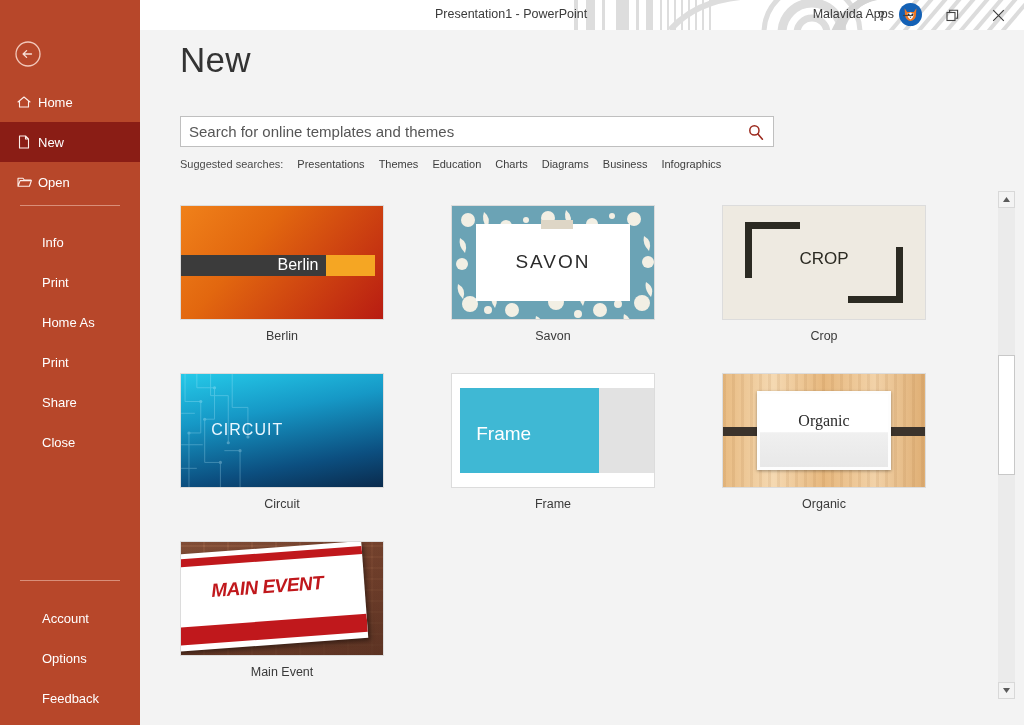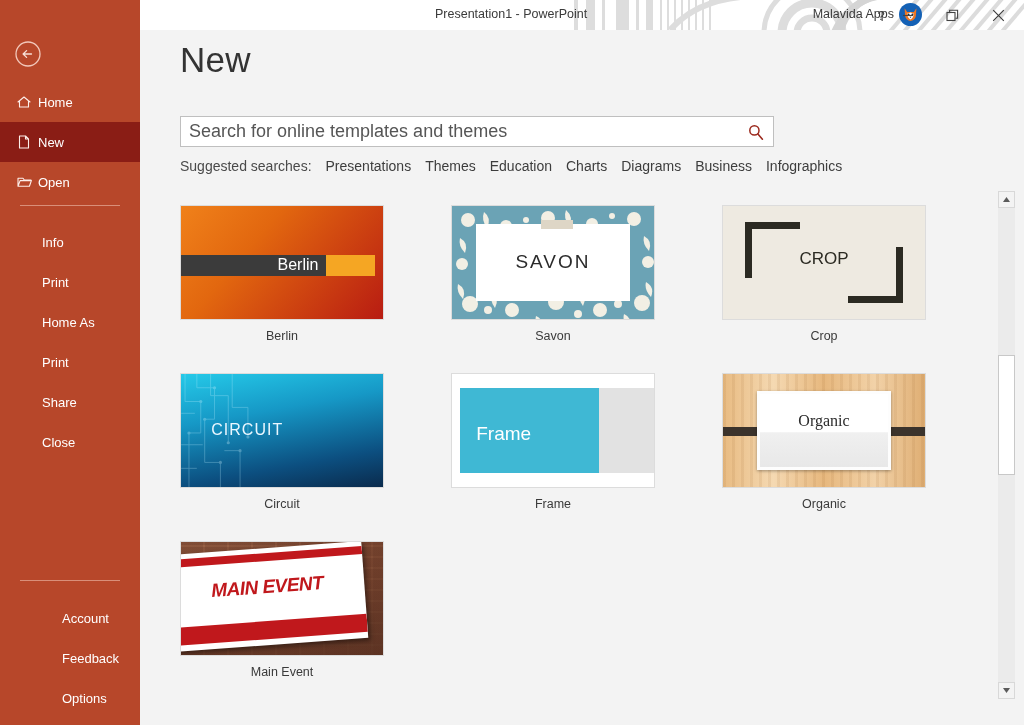"Search for online templates and" .searchbox input { font-size: 18px -> 15px }
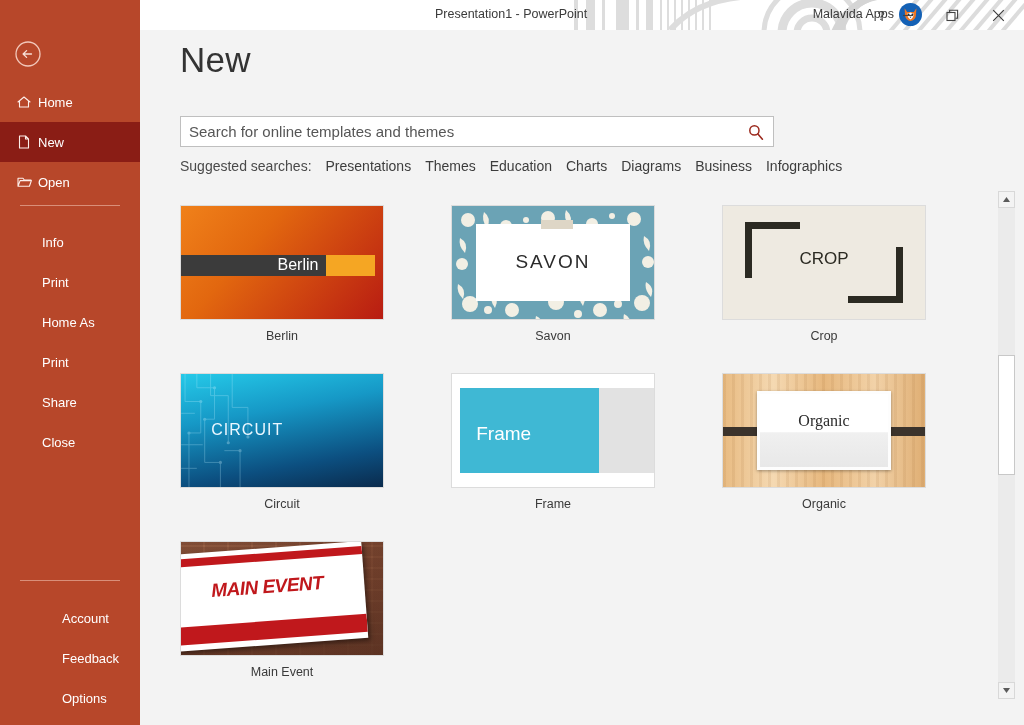"Suggested searches:" .suggest { font-size: 14px -> 11px }
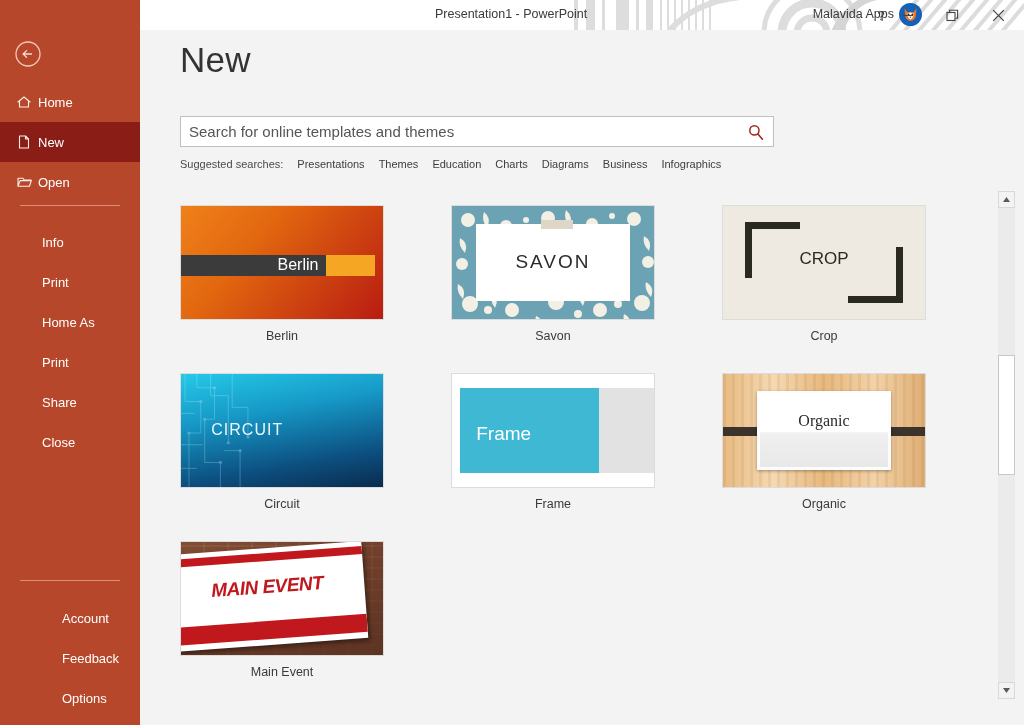"Account" .nav-bottom { margin-left: 20px -> none }
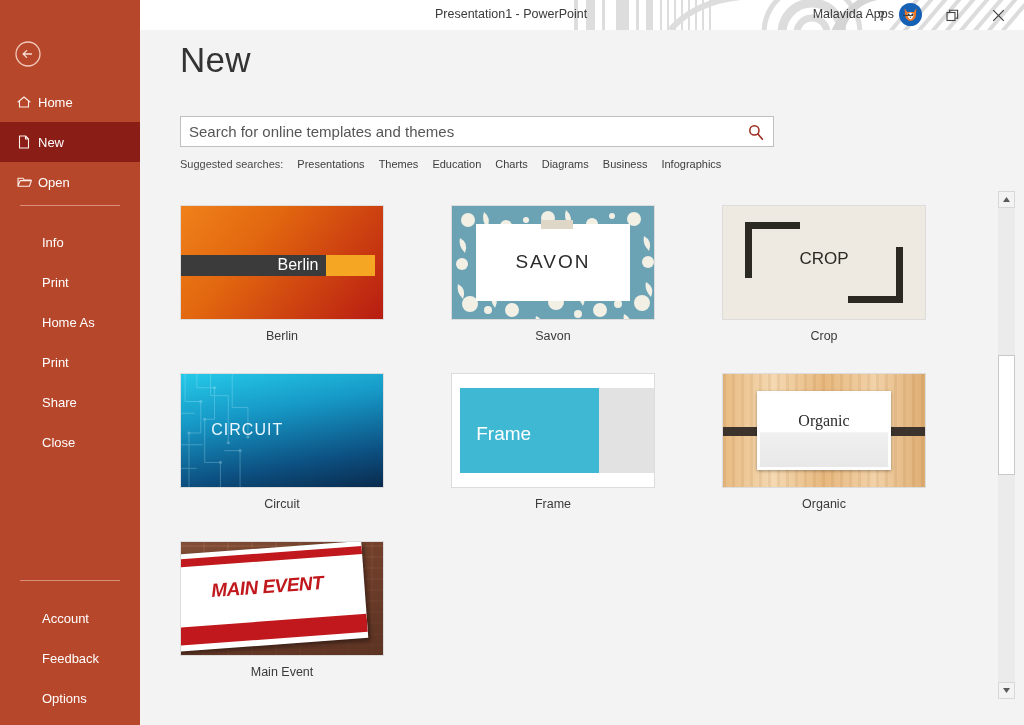"Feedback" div.nav-plain { order: before "Options" -> after "Options" }
